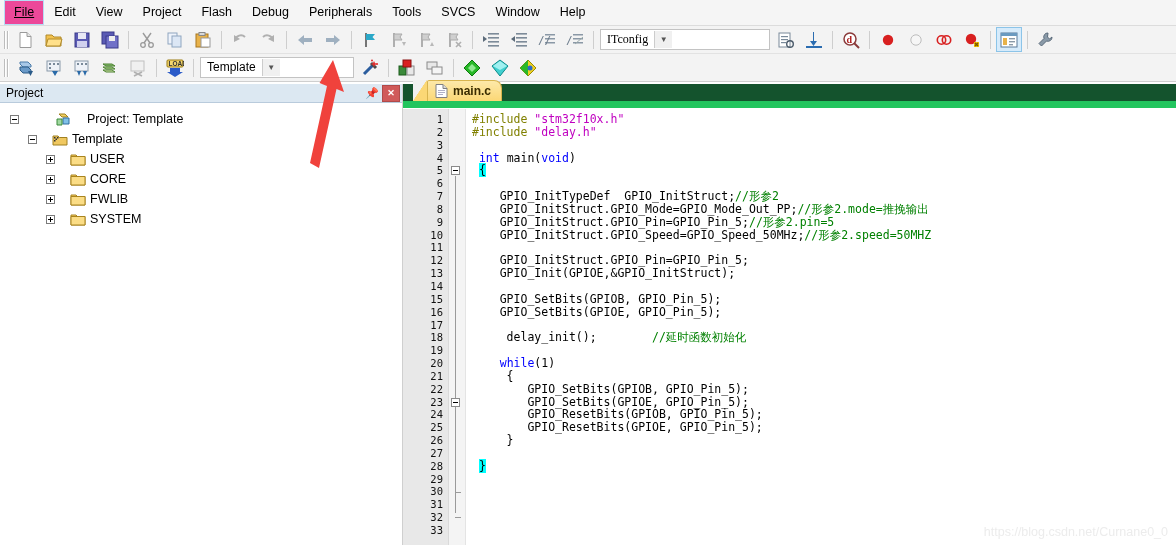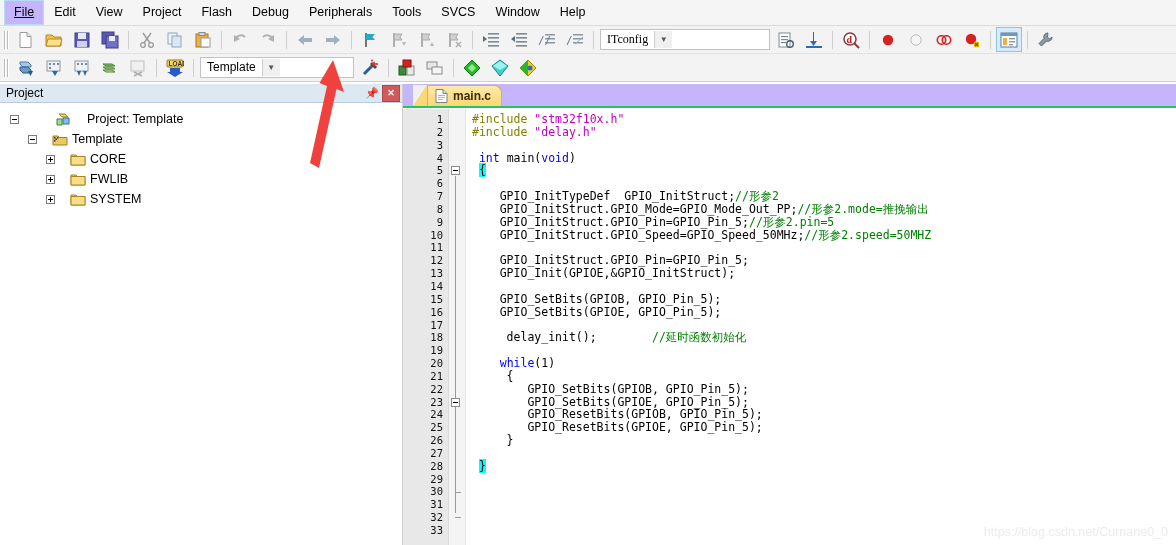"File" .menu-item.active { background: #c4b5fd -> #ec4899 }
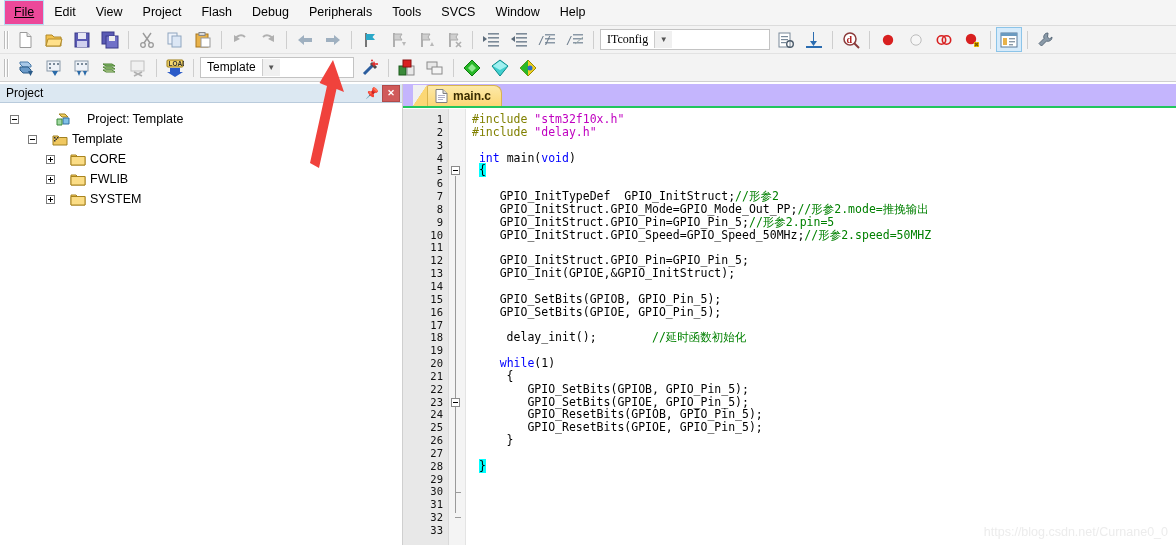"main.c" .tabstrip { background: #c4b5fd -> #14532d; border-bottom: 2px solid #22c55e -> 7px solid #22c55e }
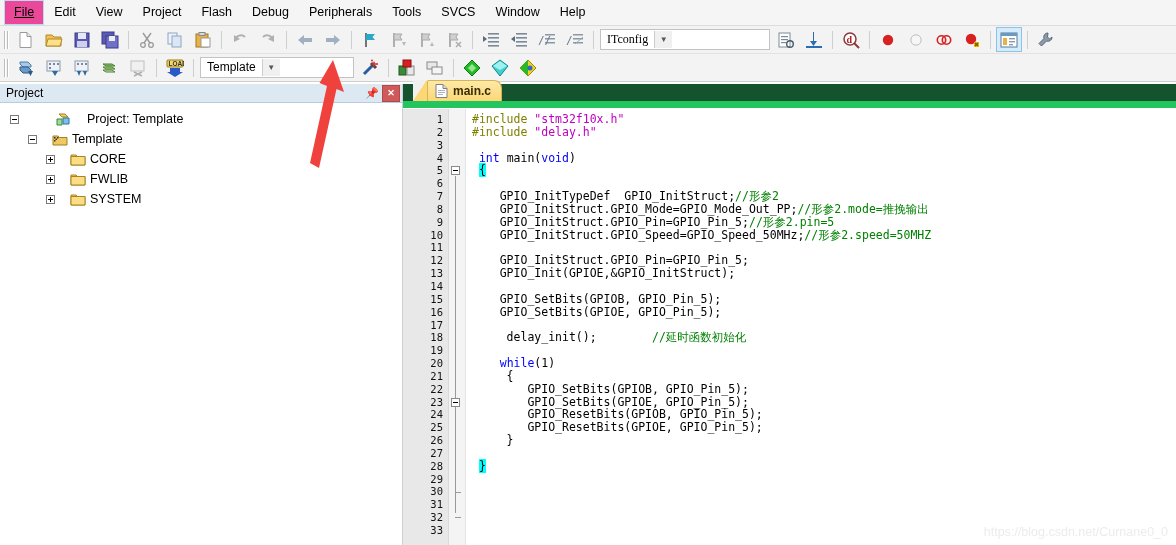"USER" div.tree-row { html: none -> <div> <span> <span></span> </span> <span></span> <span> <svg> <path></path> <path></path> </svg> </span> <span>USER</span> </div> }
